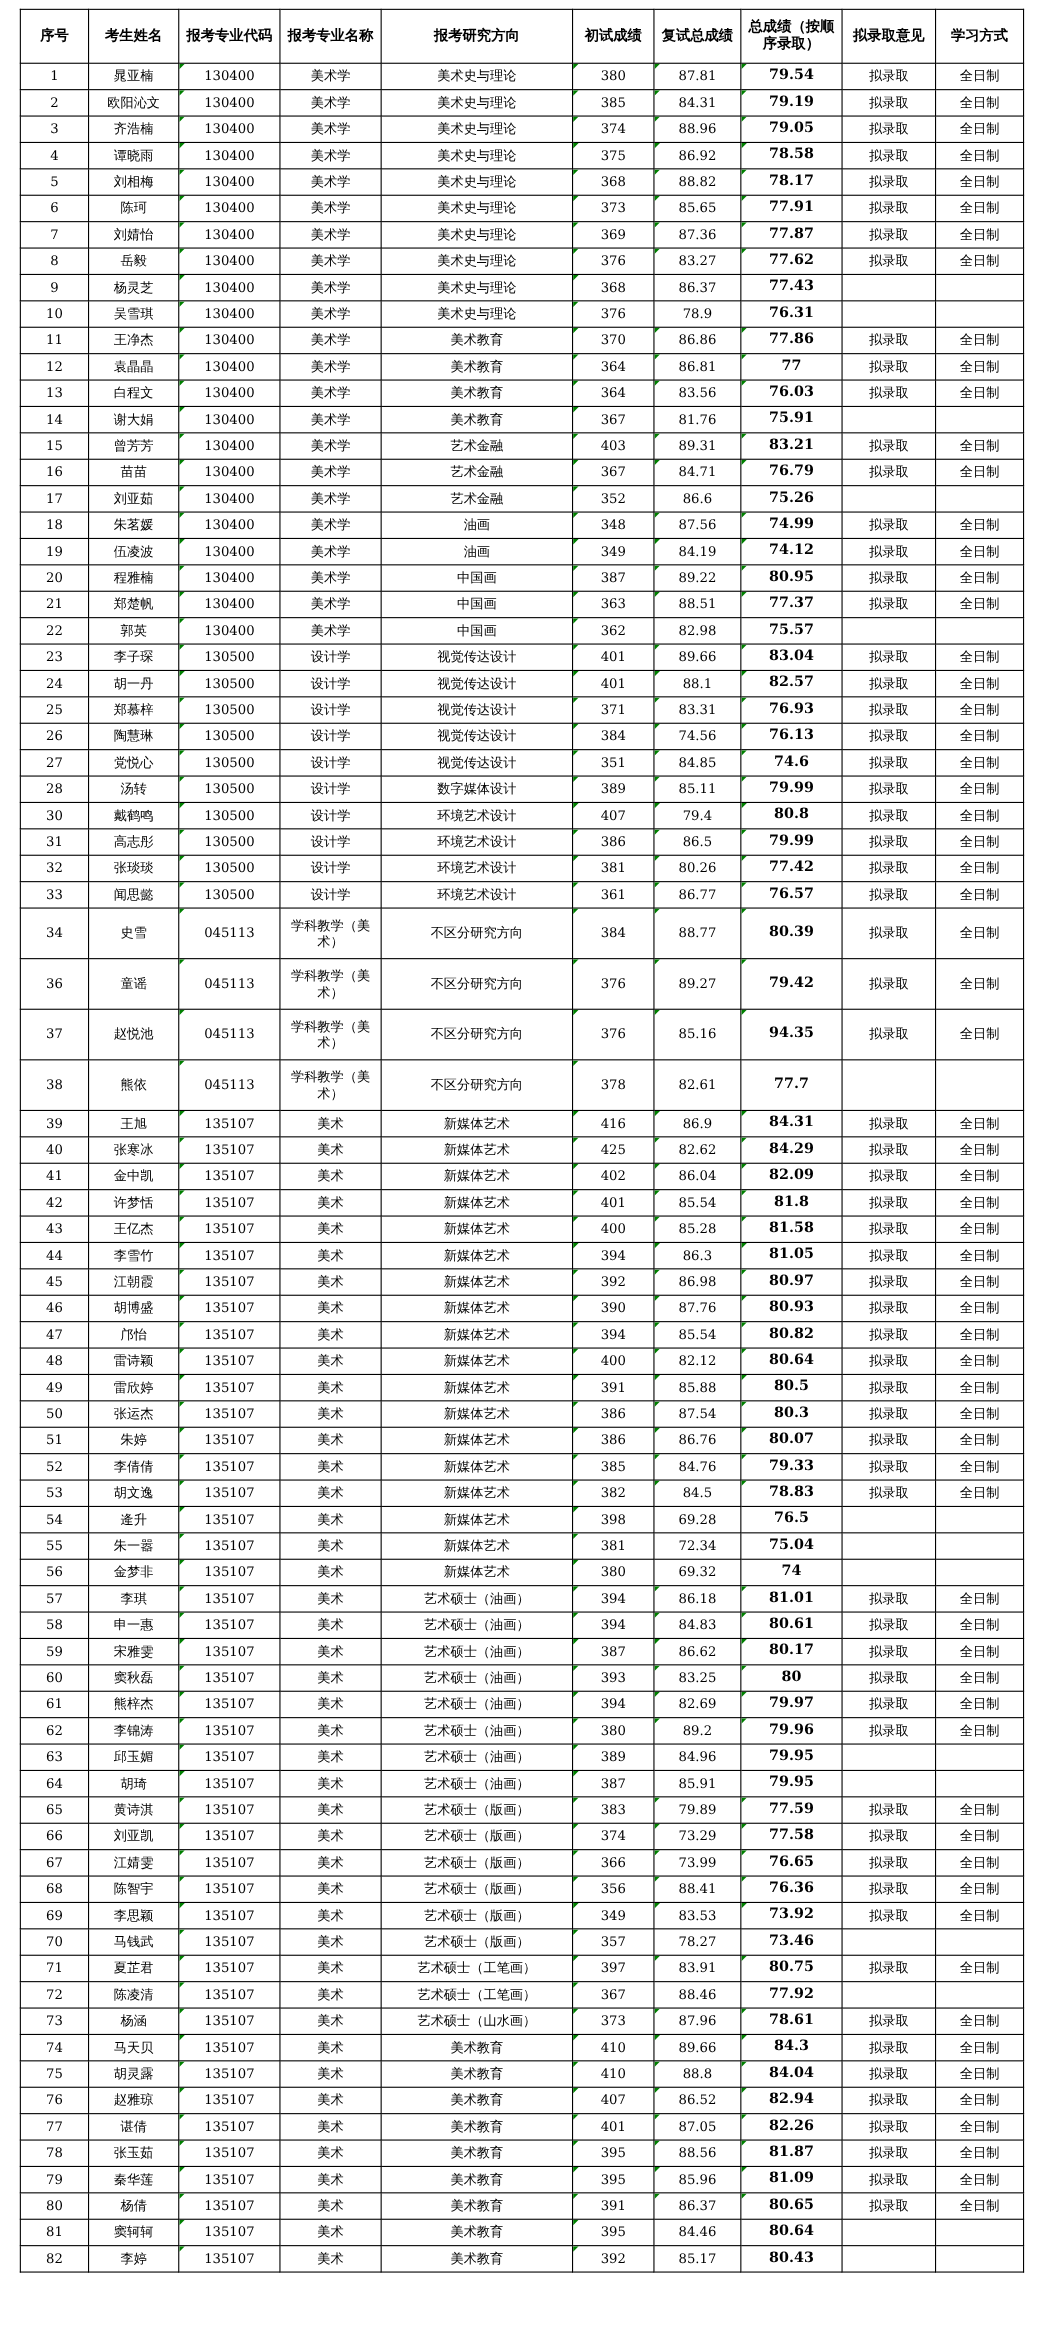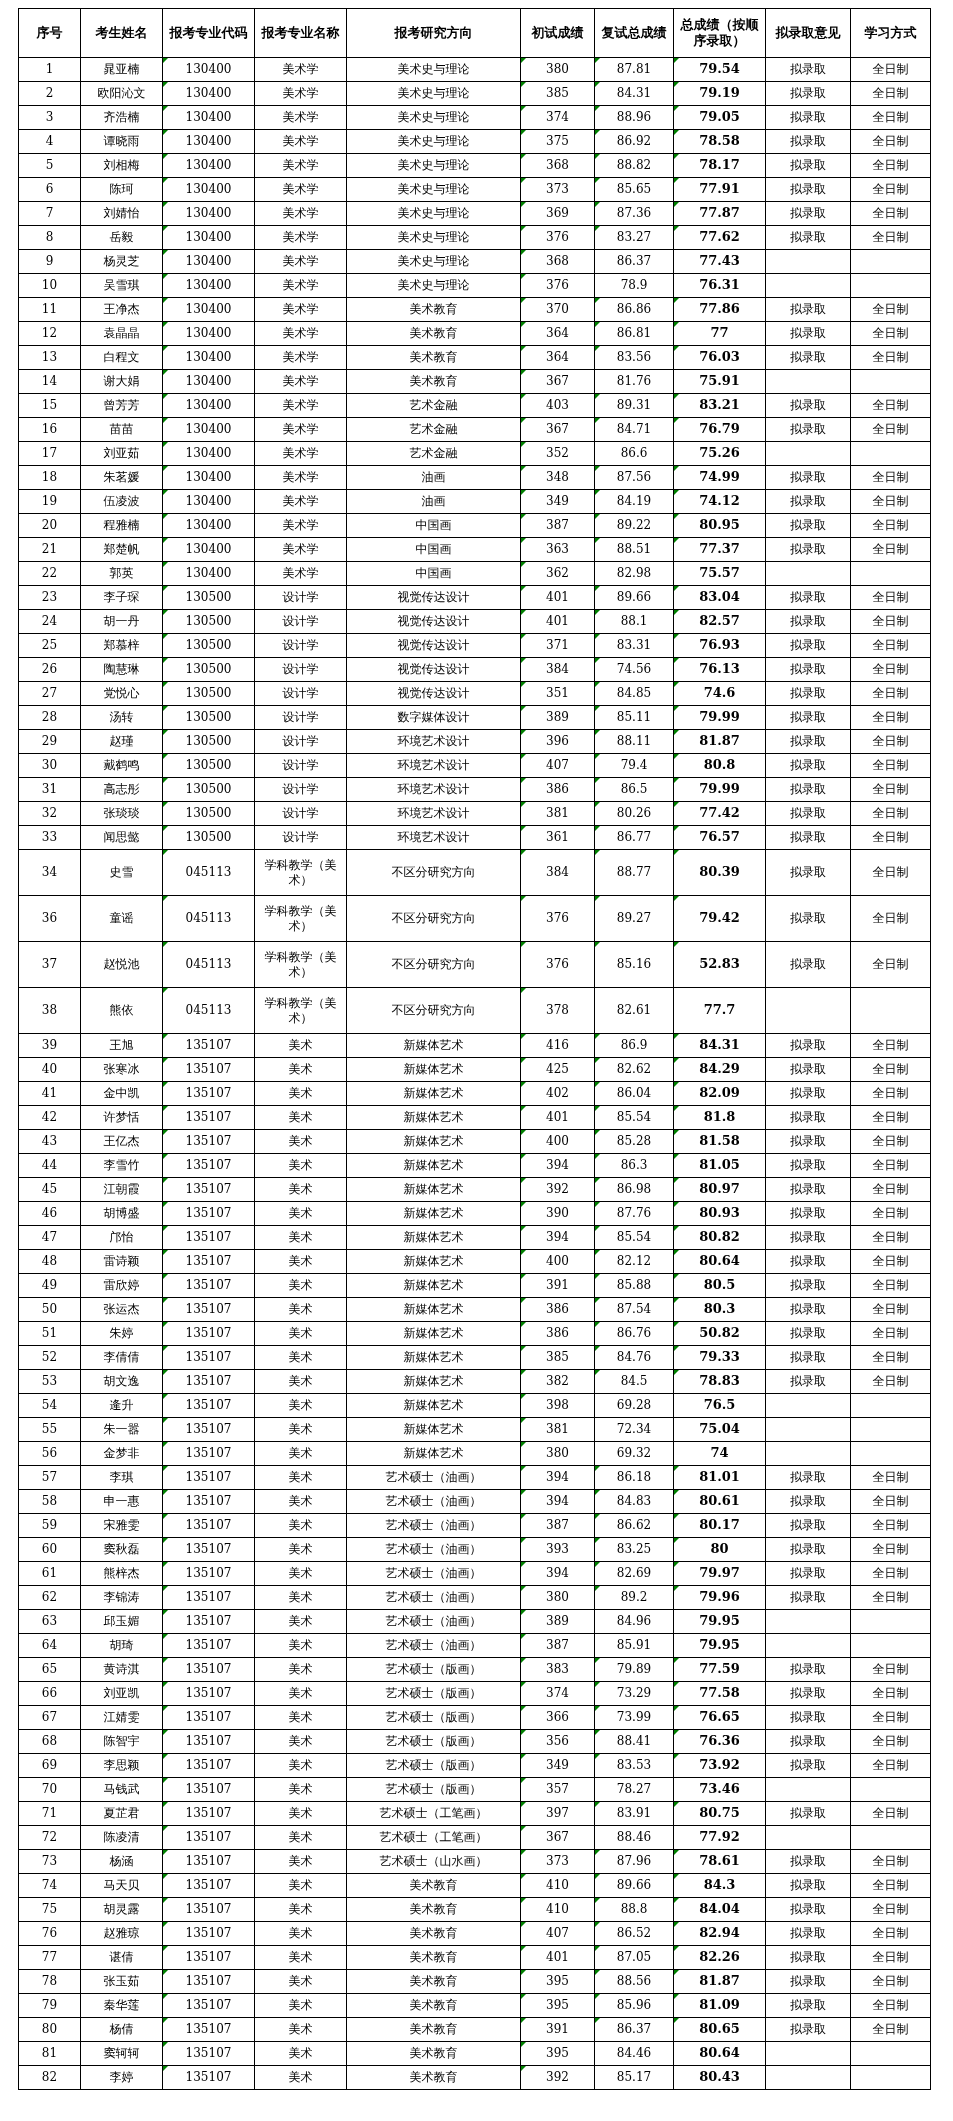"29" tr { html: <tr> <td>29</td> <td>赵瑾</td> <td>130500</td> <td>设计学</td> <td>环境艺术设计</td> <td>396</td> <td>88.11</td> <td>81.87</td> <td>拟录取</td> <td>全日制</td> </tr> -> none }
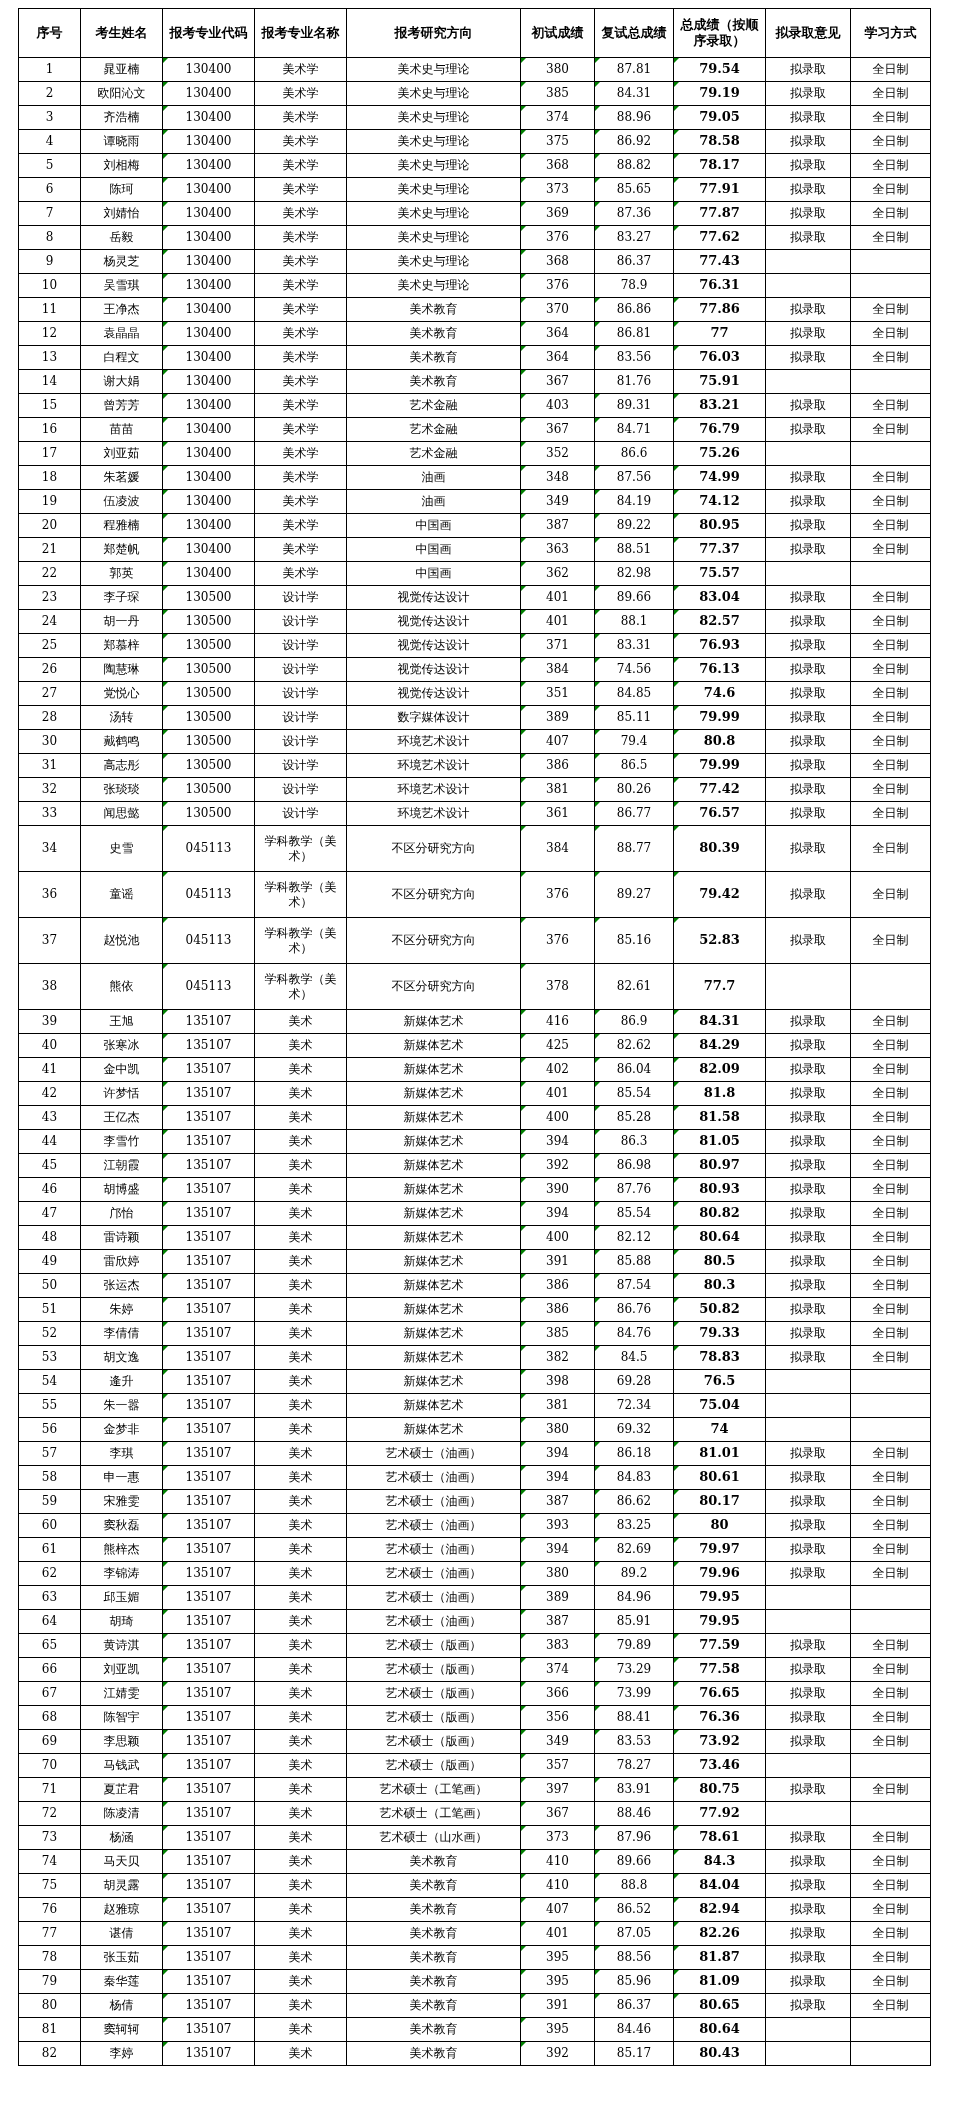"52.83" td.total { text: 52.83 -> 94.35 }
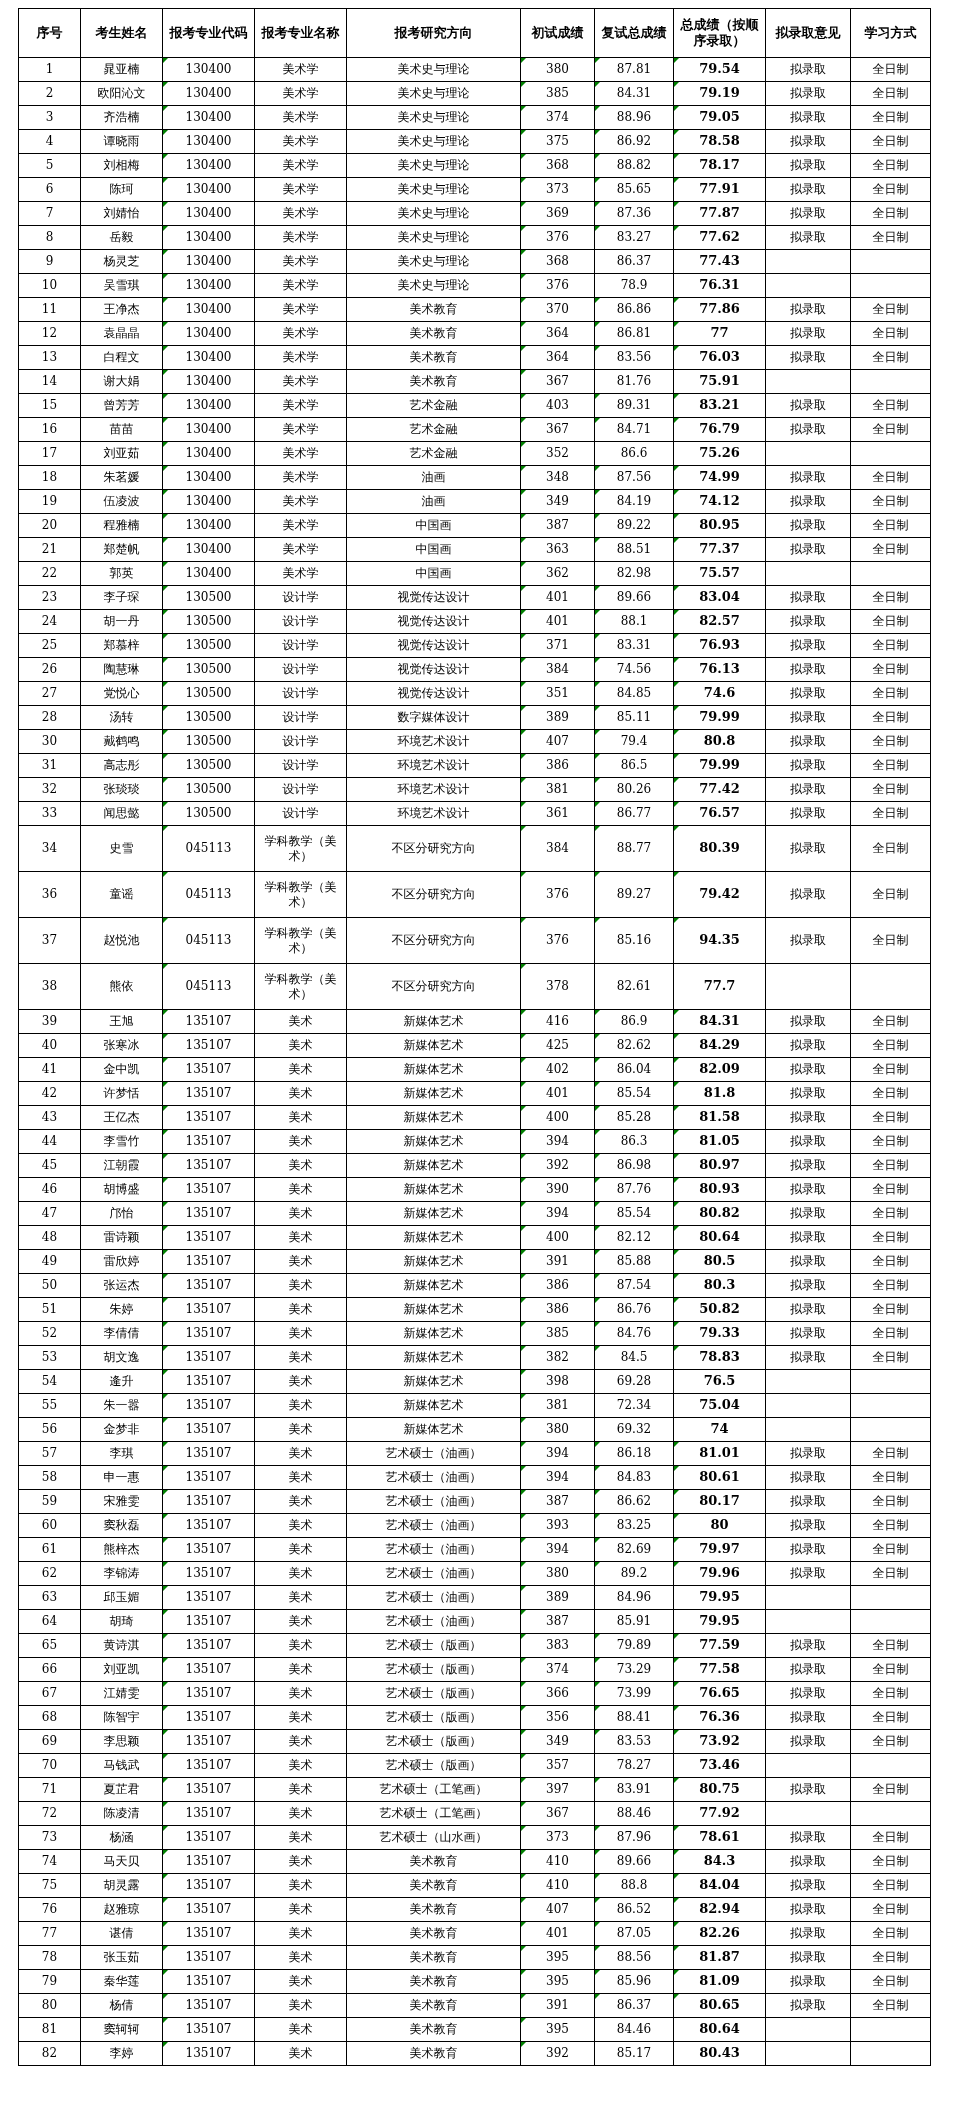"50.82" td.total { text: 50.82 -> 80.07 }
